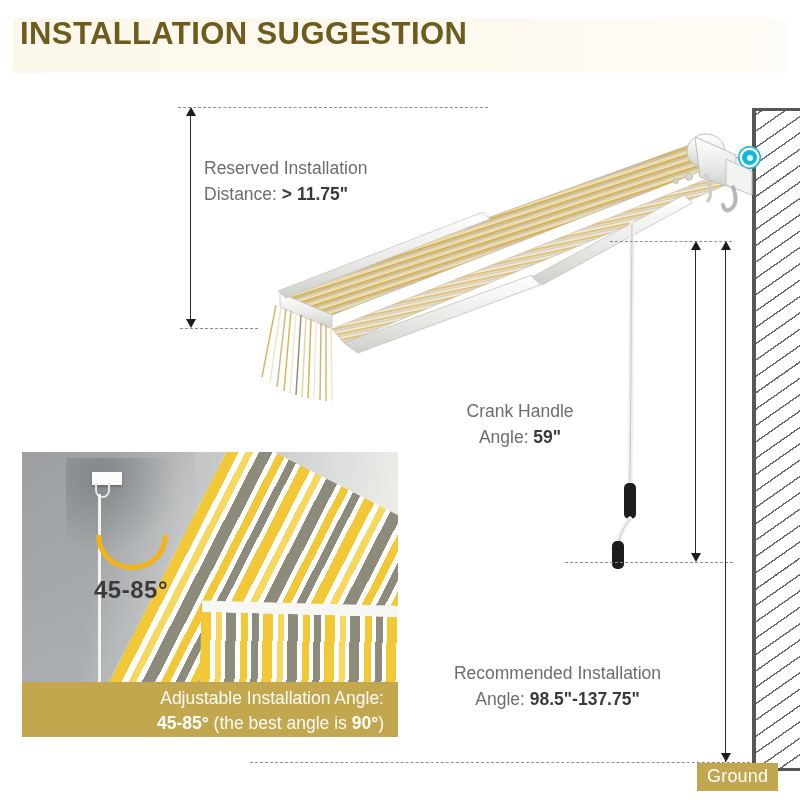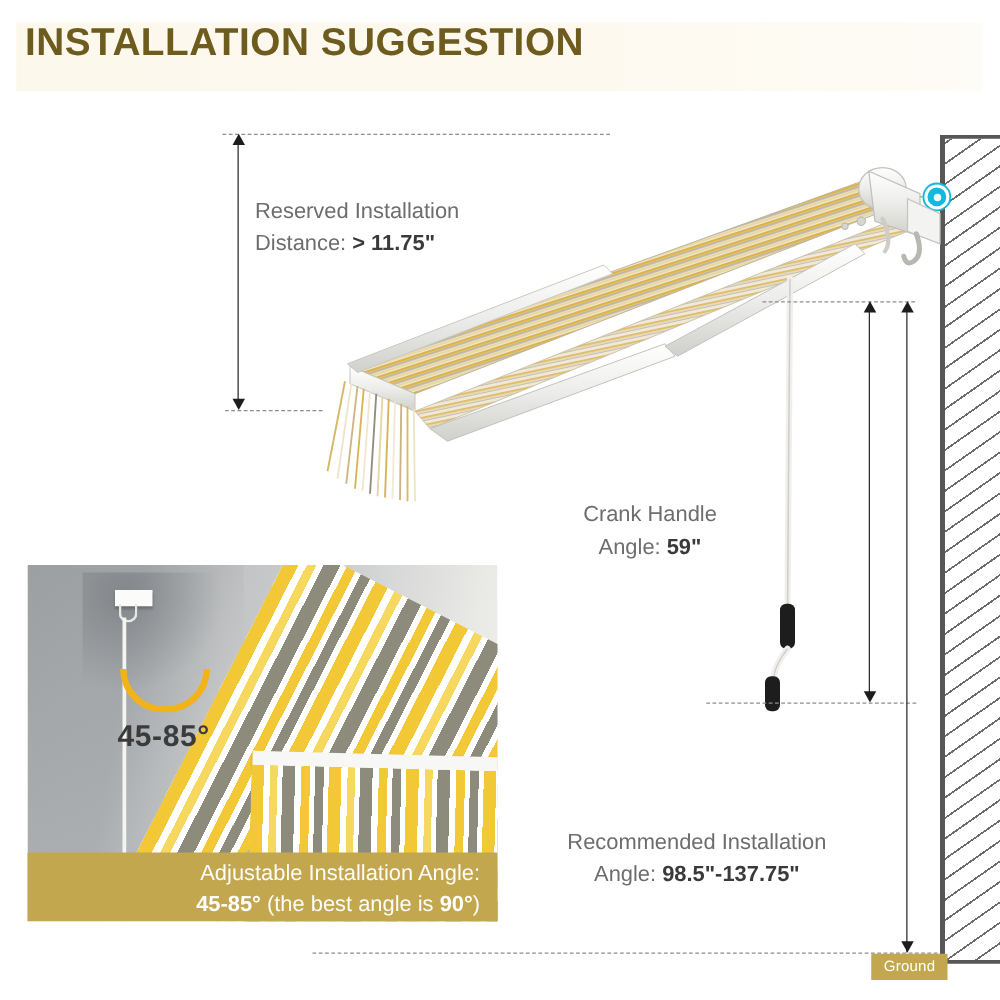"Ground" .ground-badge { font-size: 12px -> 18px }
